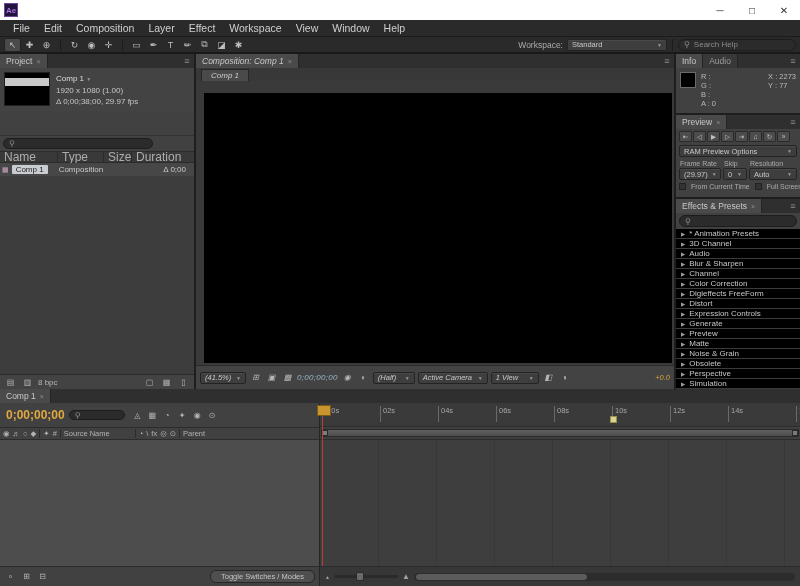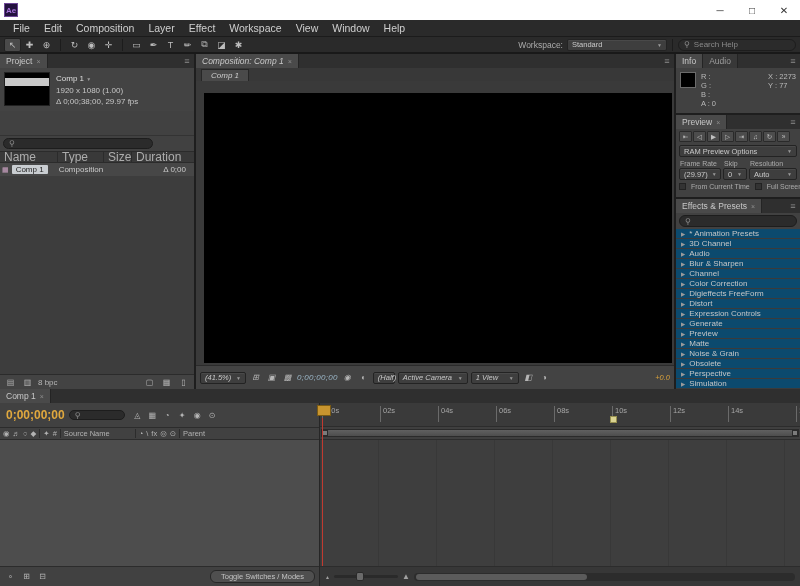"* Animation Presets" .fx-item { background: #0c4a6e -> #000000 }
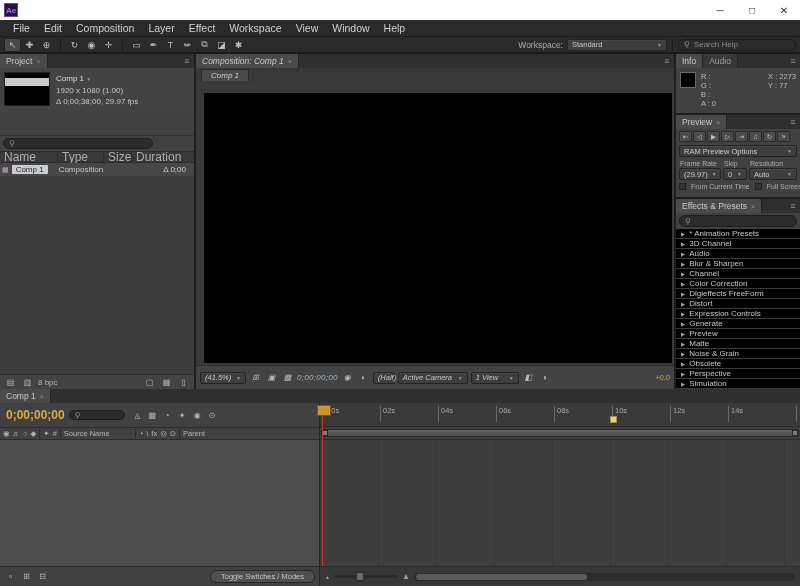"(Half)" div.dd { width: 22px -> 42px }
